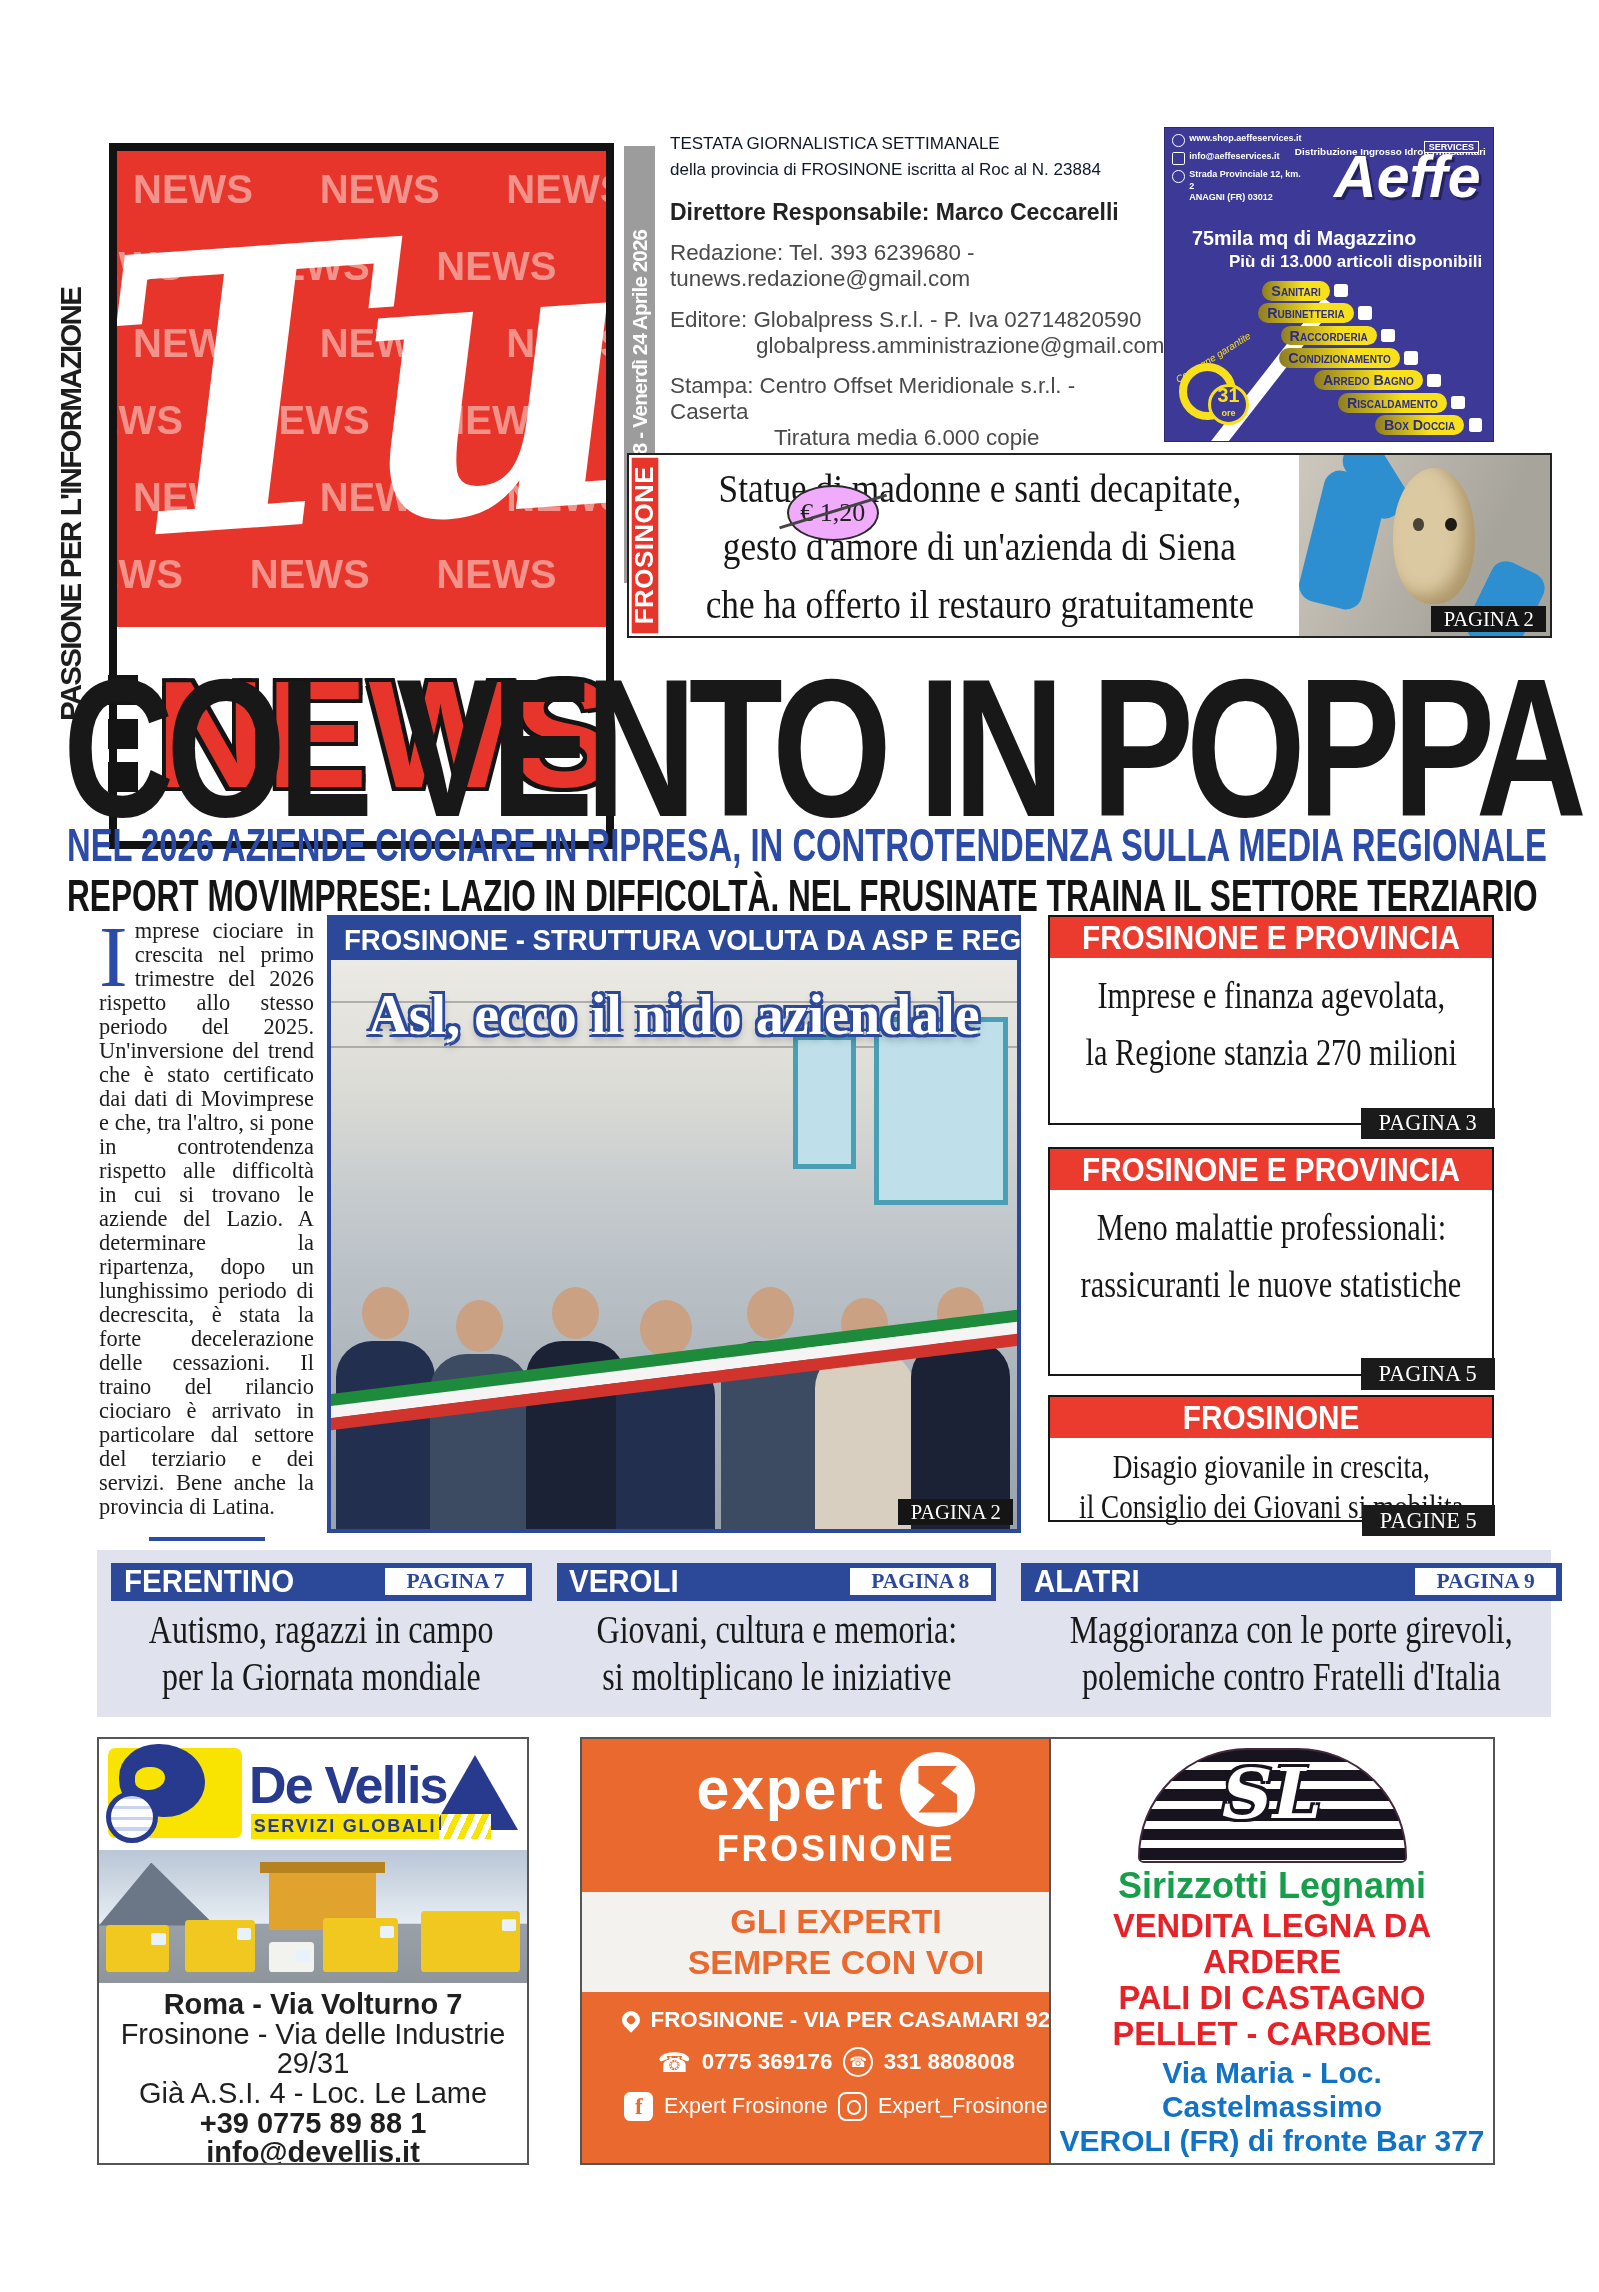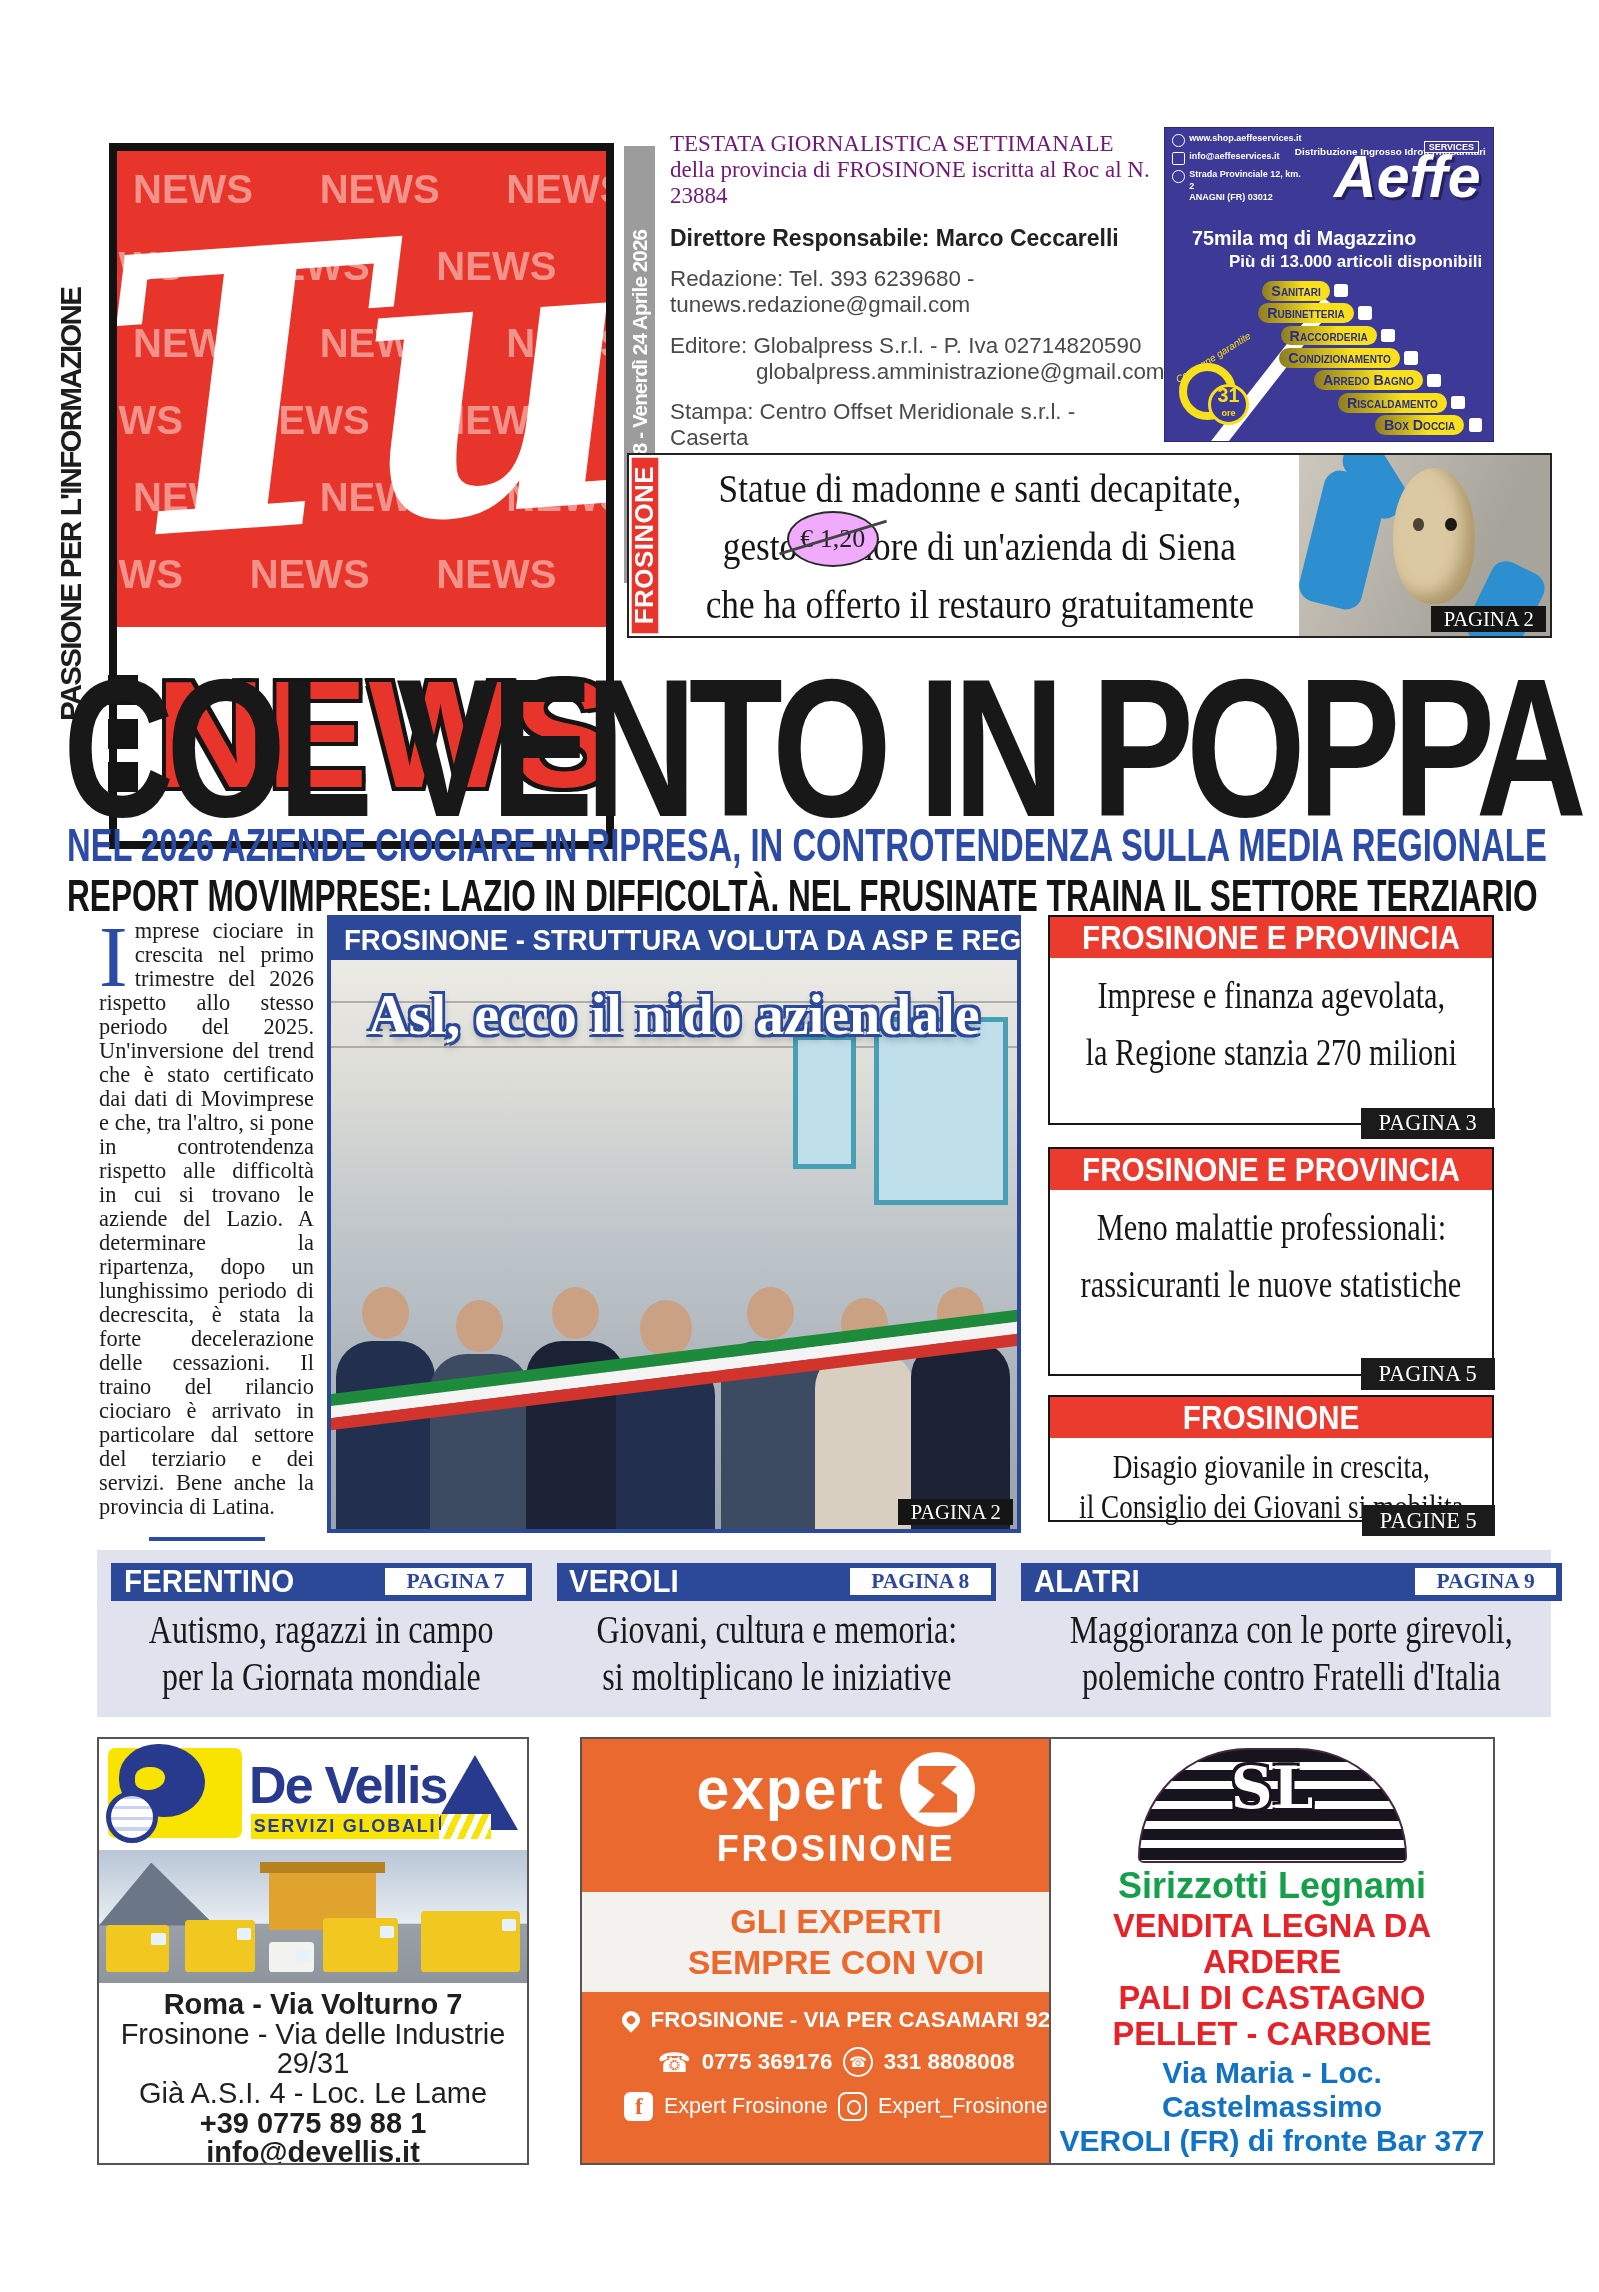"TESTATA GIORNALISTICA SETTIMANALE" .mh-serif { color: #701a75 -> #0f172a; font-family: Liberation Serif, serif -> Liberation Sans, sans-serif; font-size: 23px -> 17px }
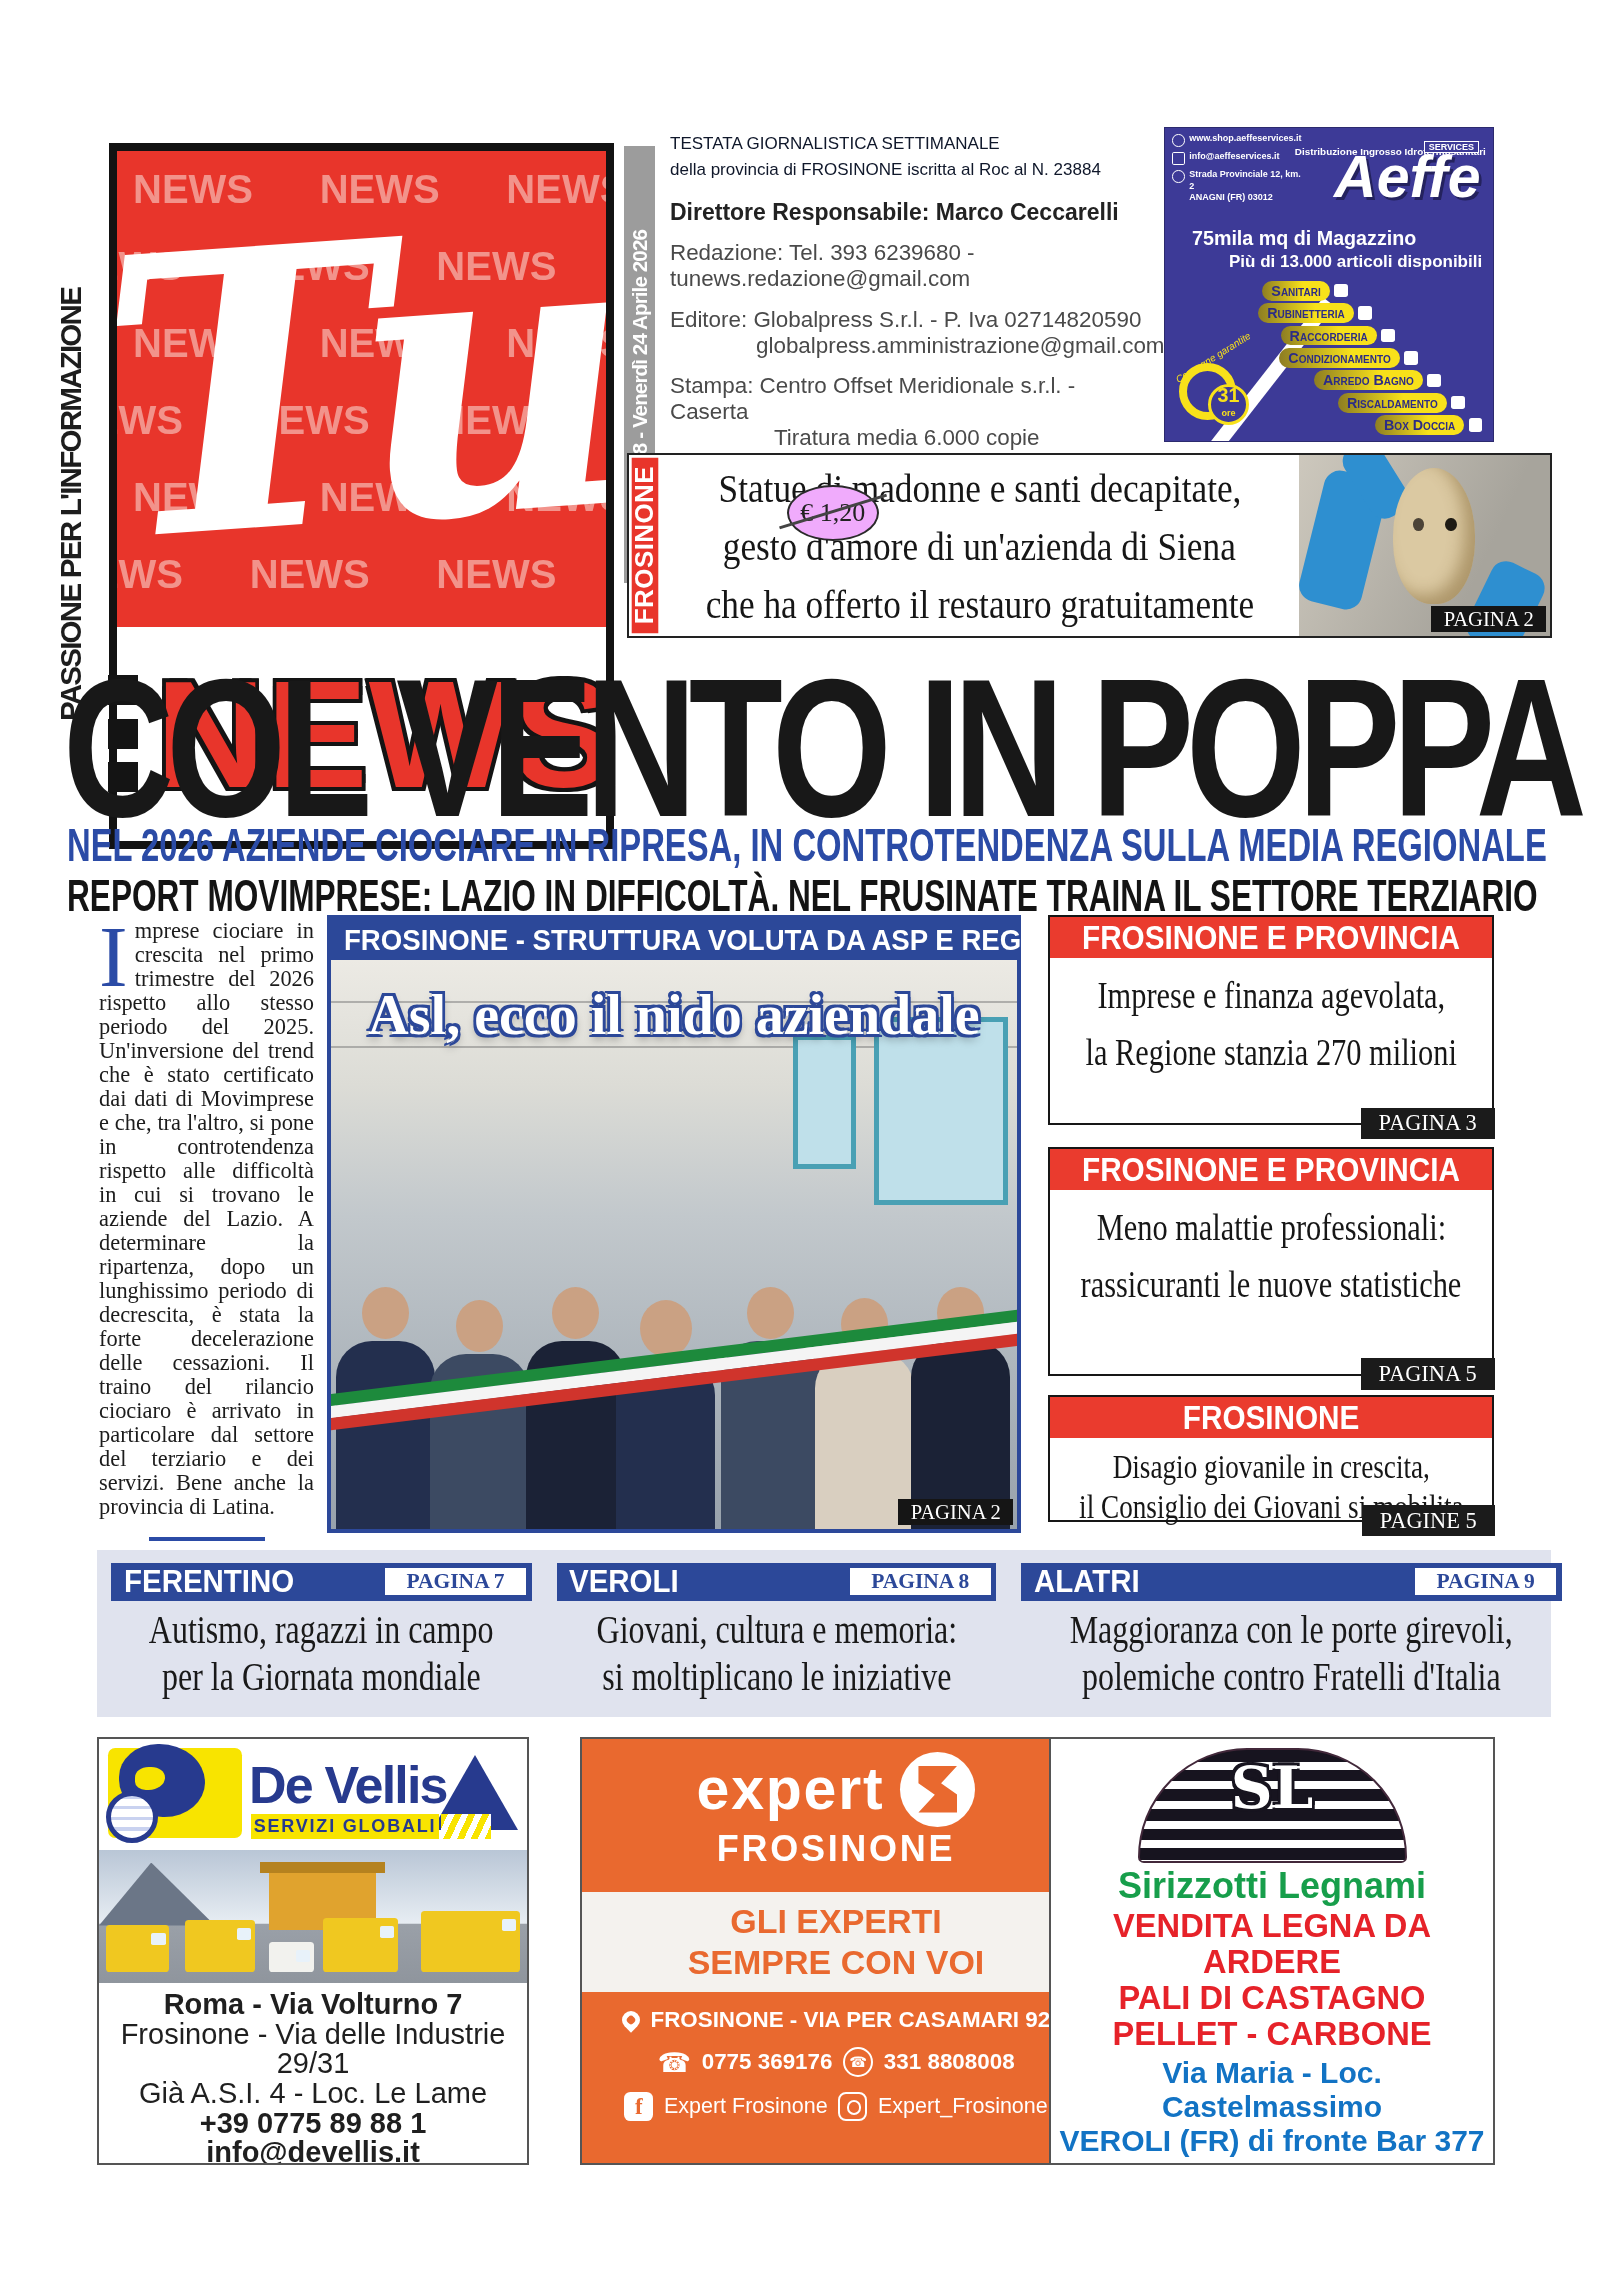"SL" .sl-script { font-size: 58px -> 70px; font-style: none -> italic }
